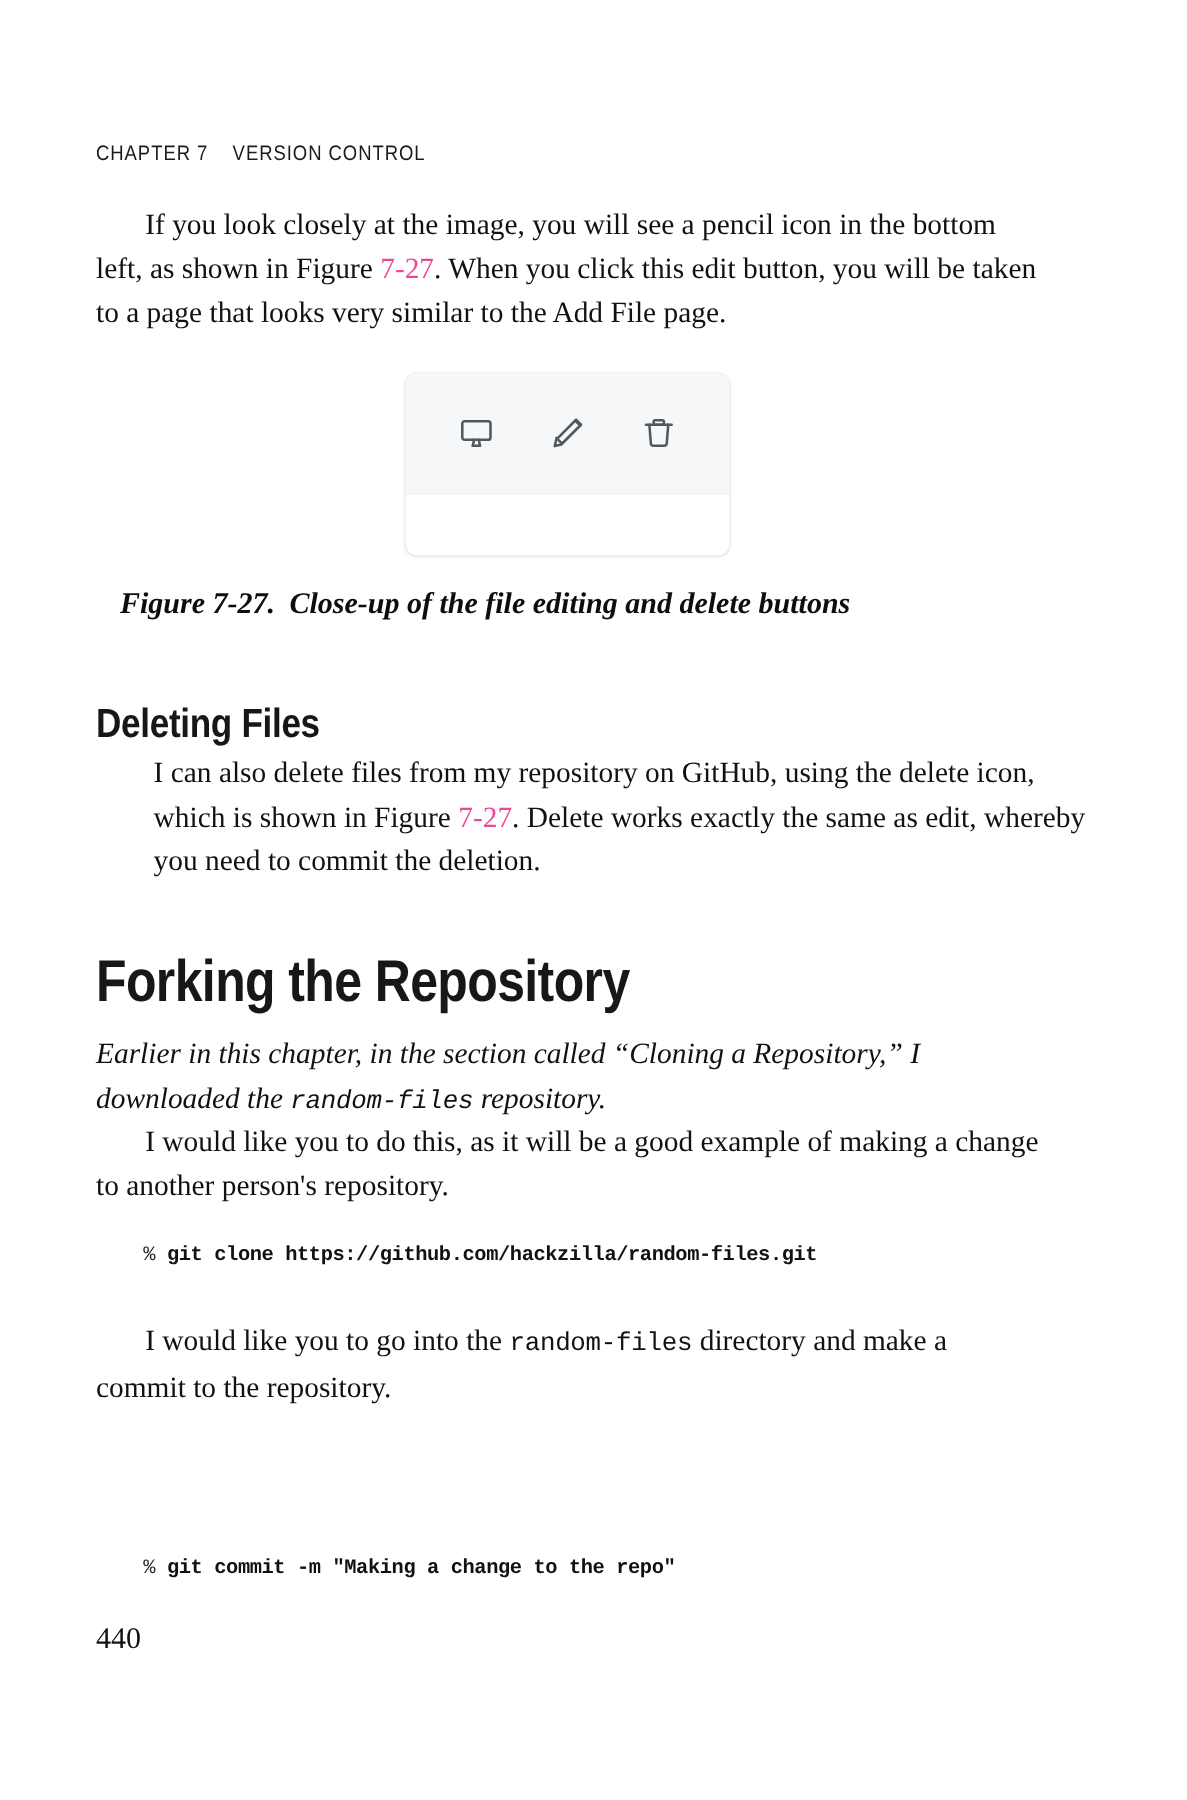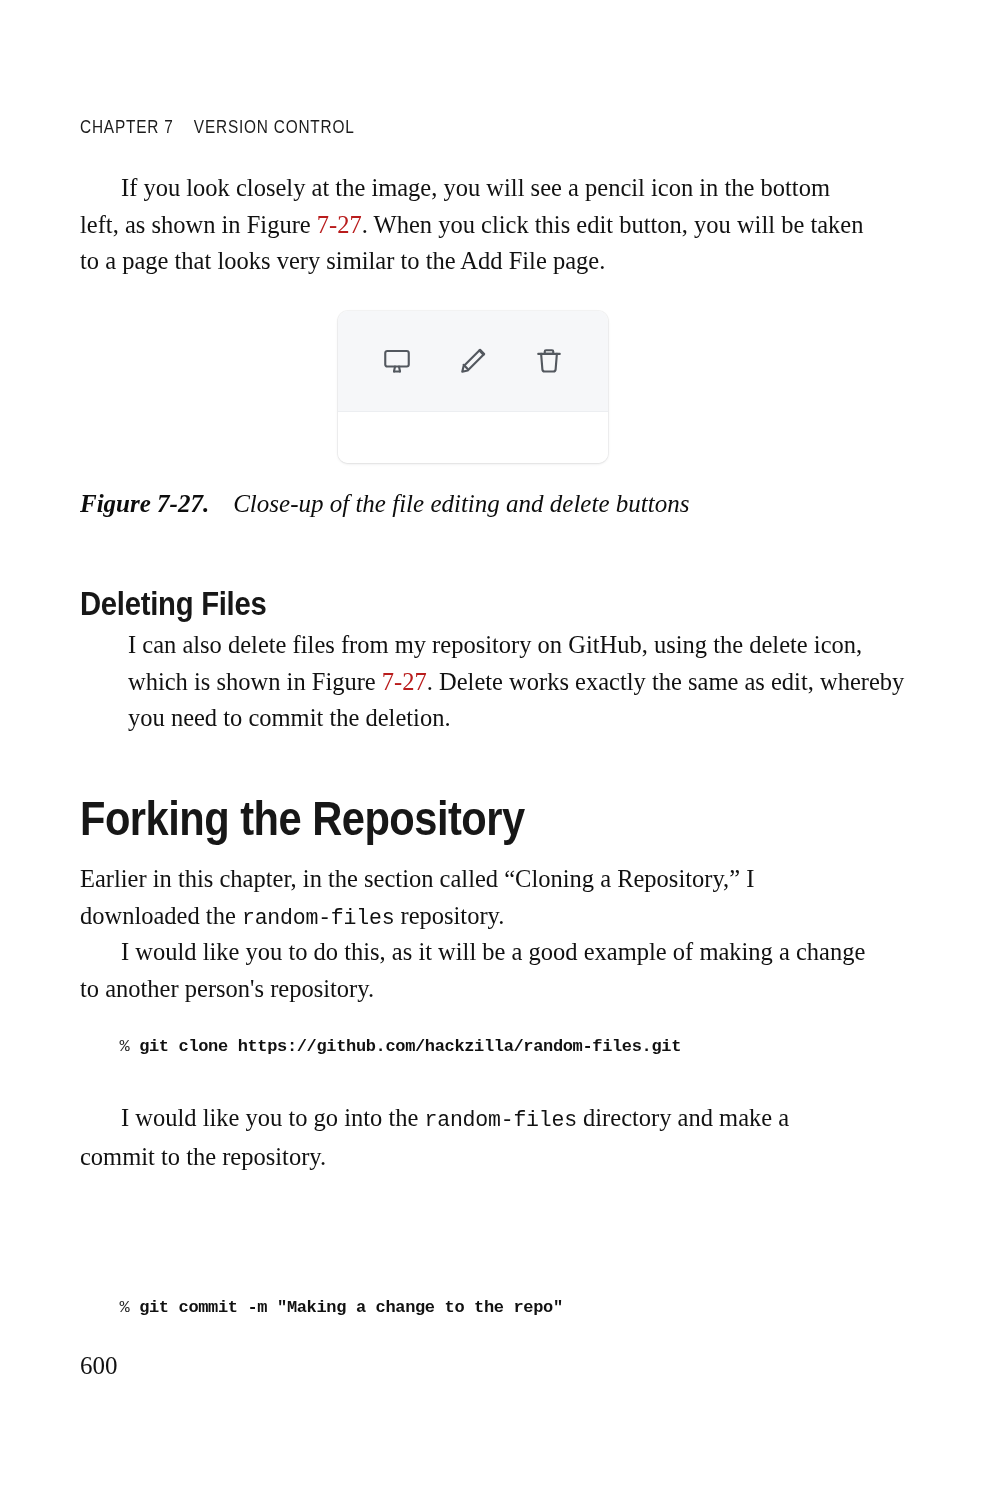"7-27" .xref { color: #b91c1c -> #ec4899 }
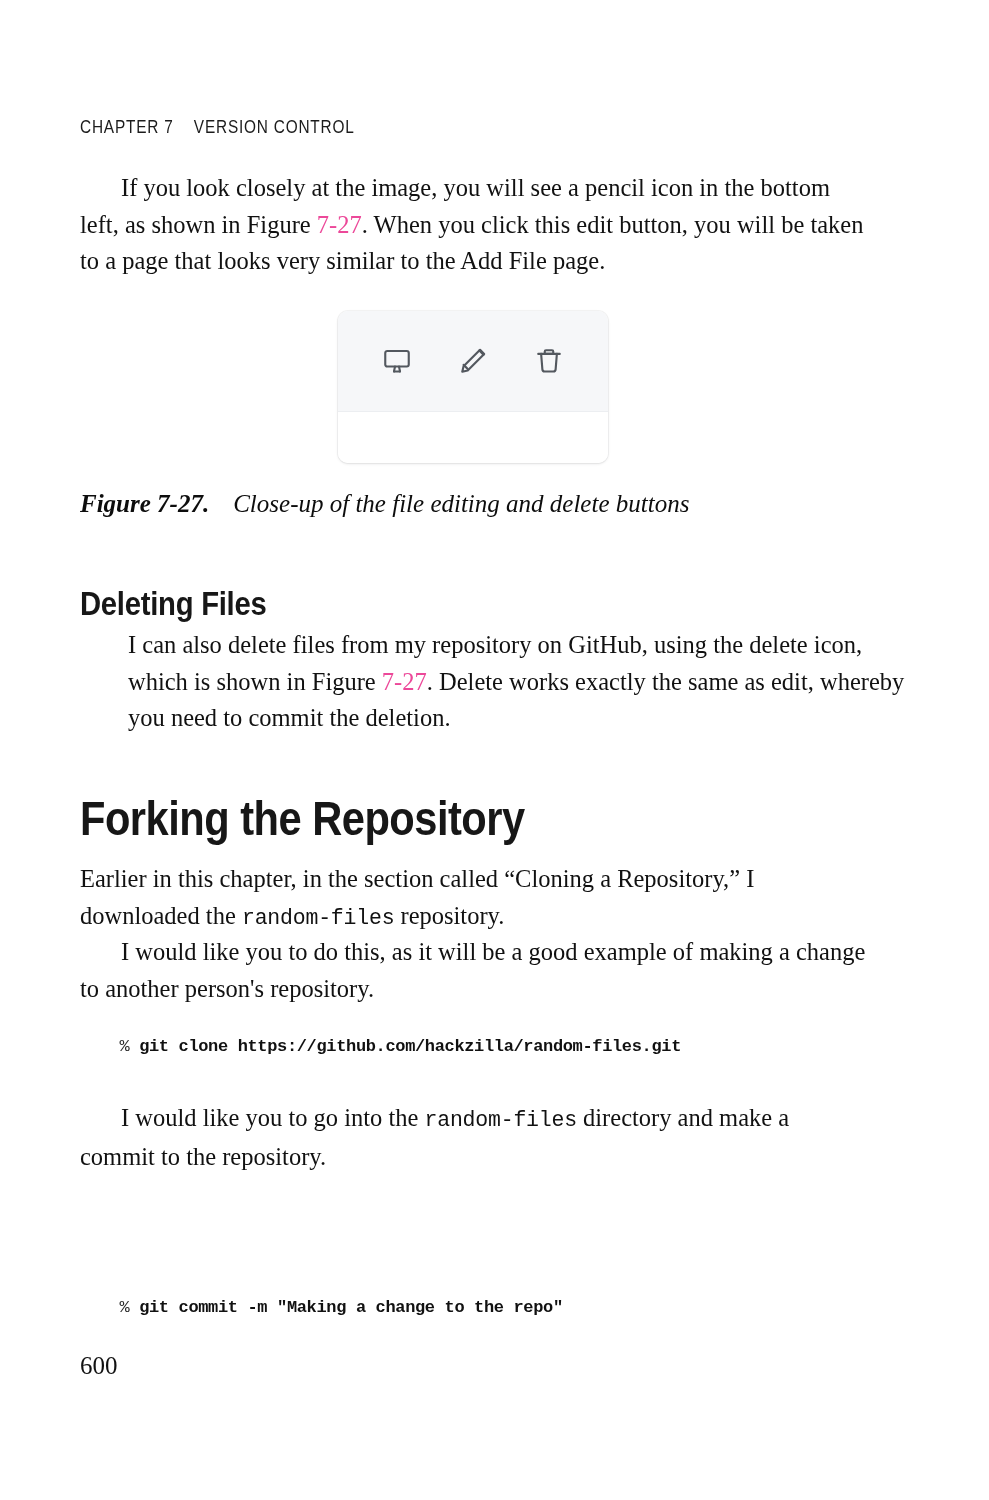"Figure 7-27." .fig-caption .fig-label { margin-left: none -> 20px }
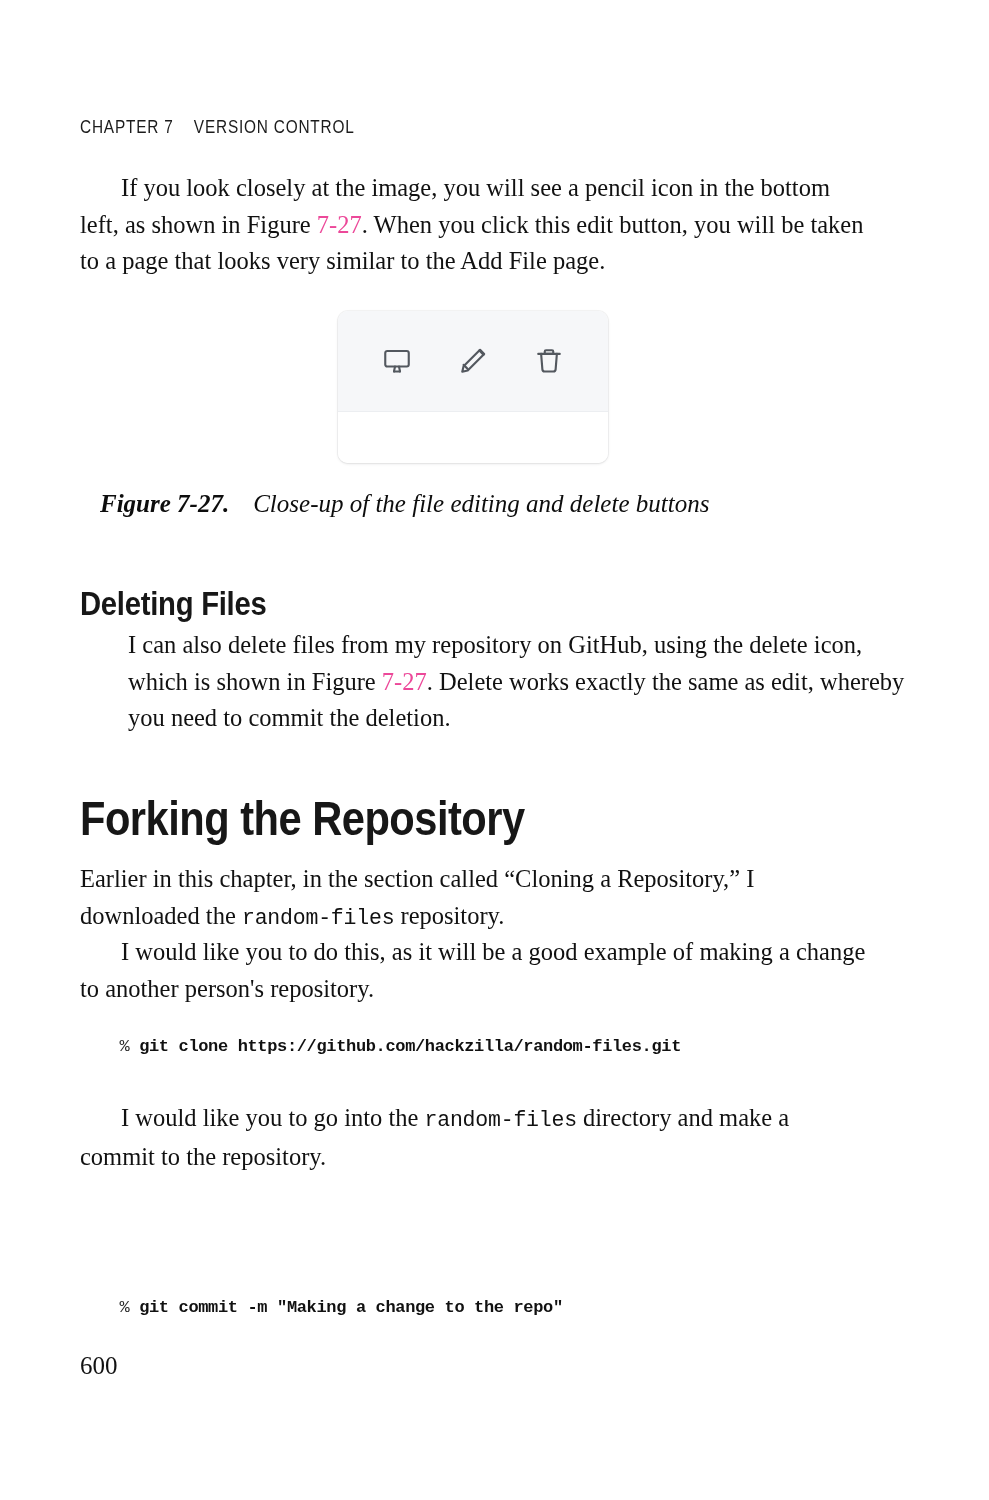"Close-up of the file editing" .fig-caption .fig-text { font-weight: none -> bold; margin-left: 24px -> 12px }
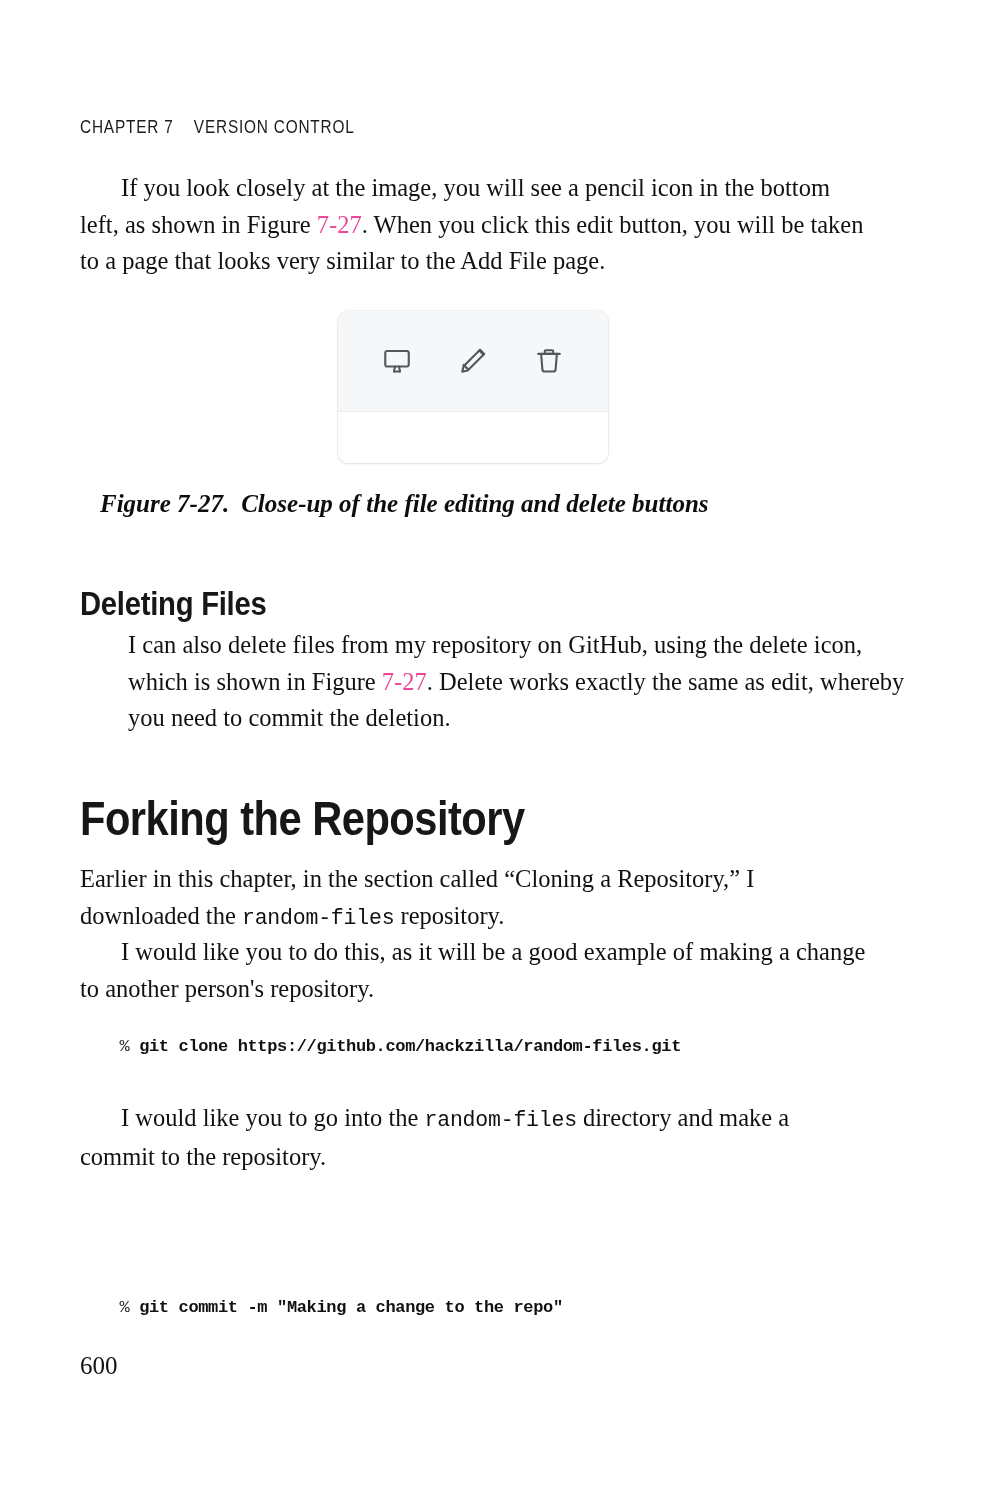"Earlier in this chapter, in" div.para { font-style: none -> italic }
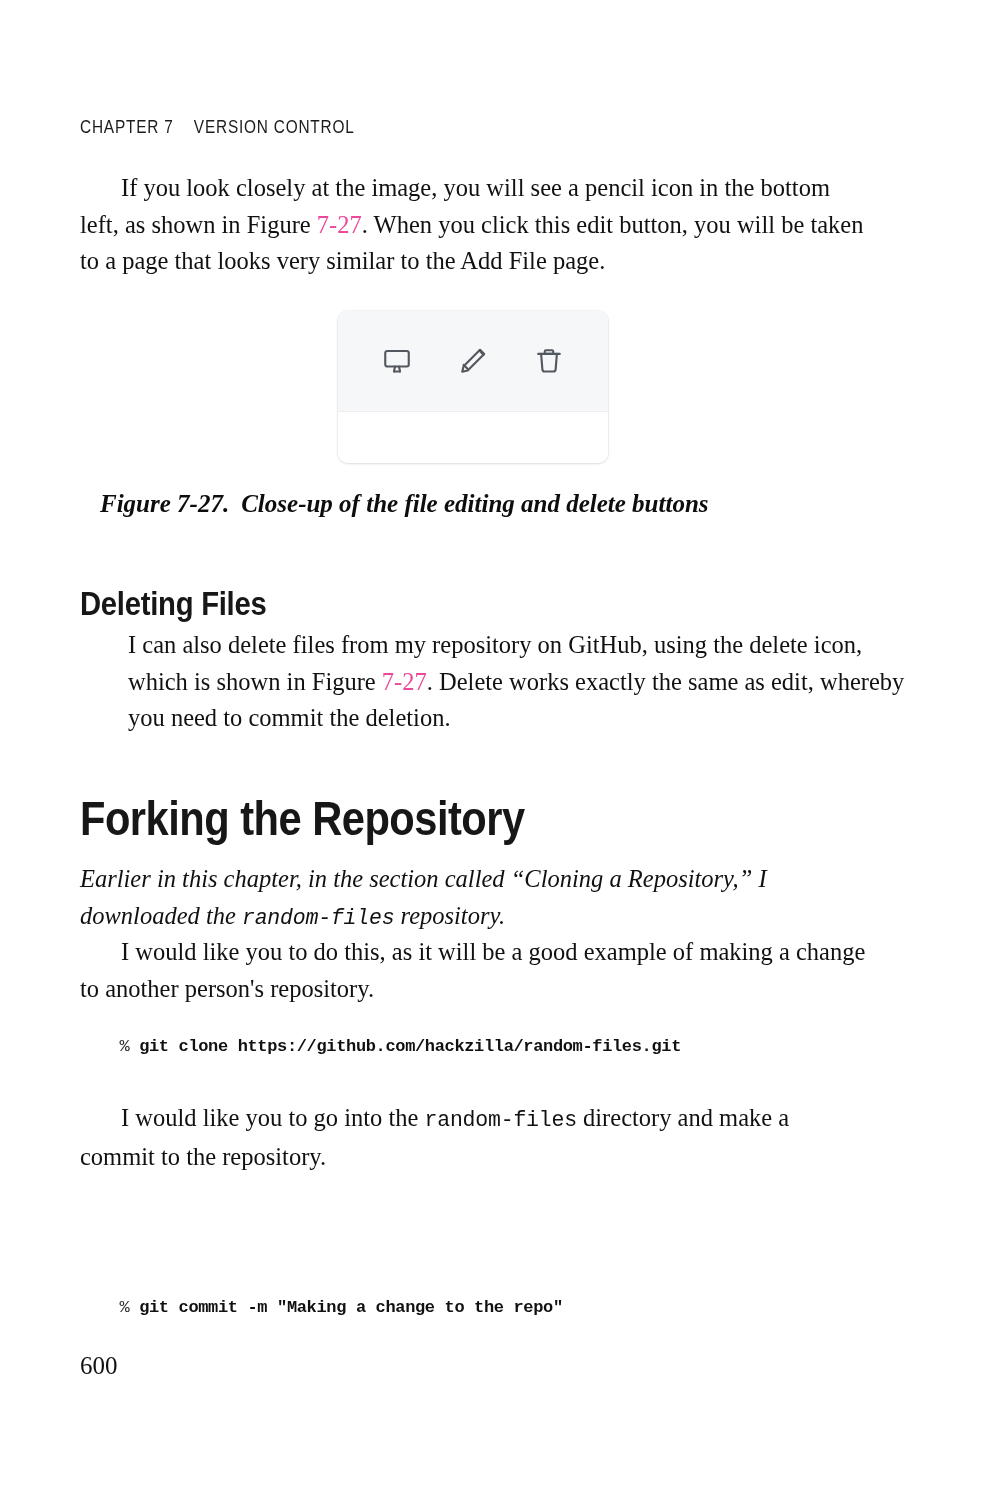"600" div.folio { text: 600 -> 440 }
